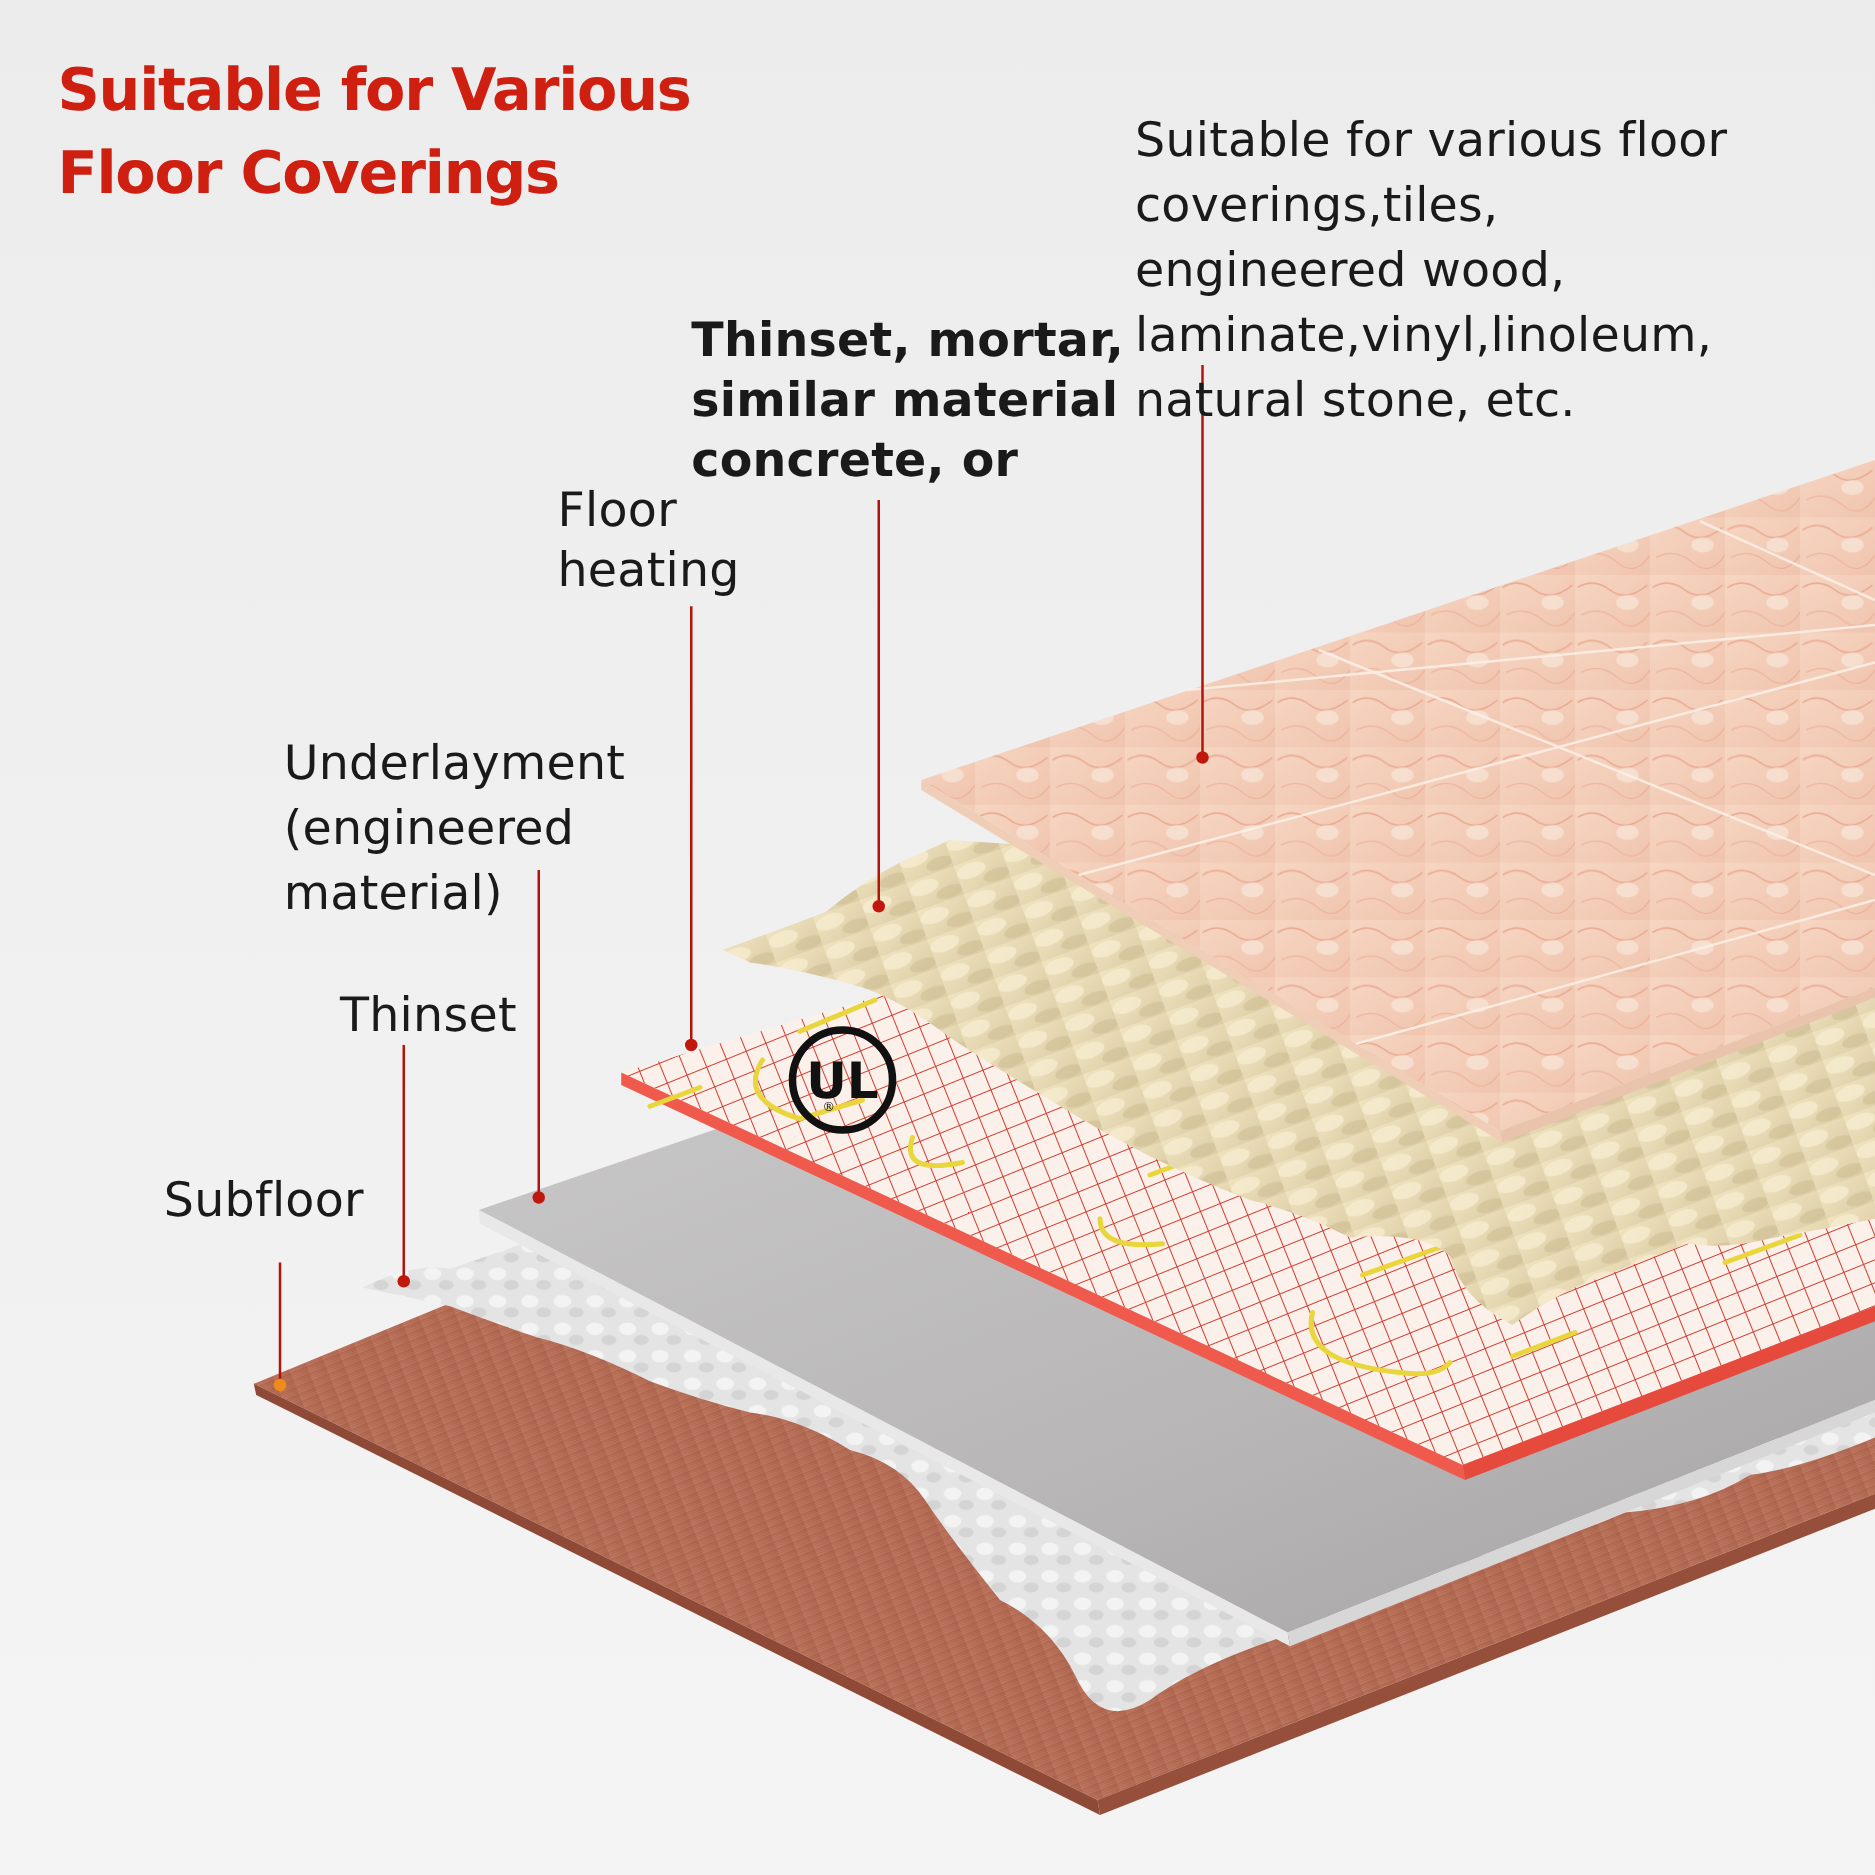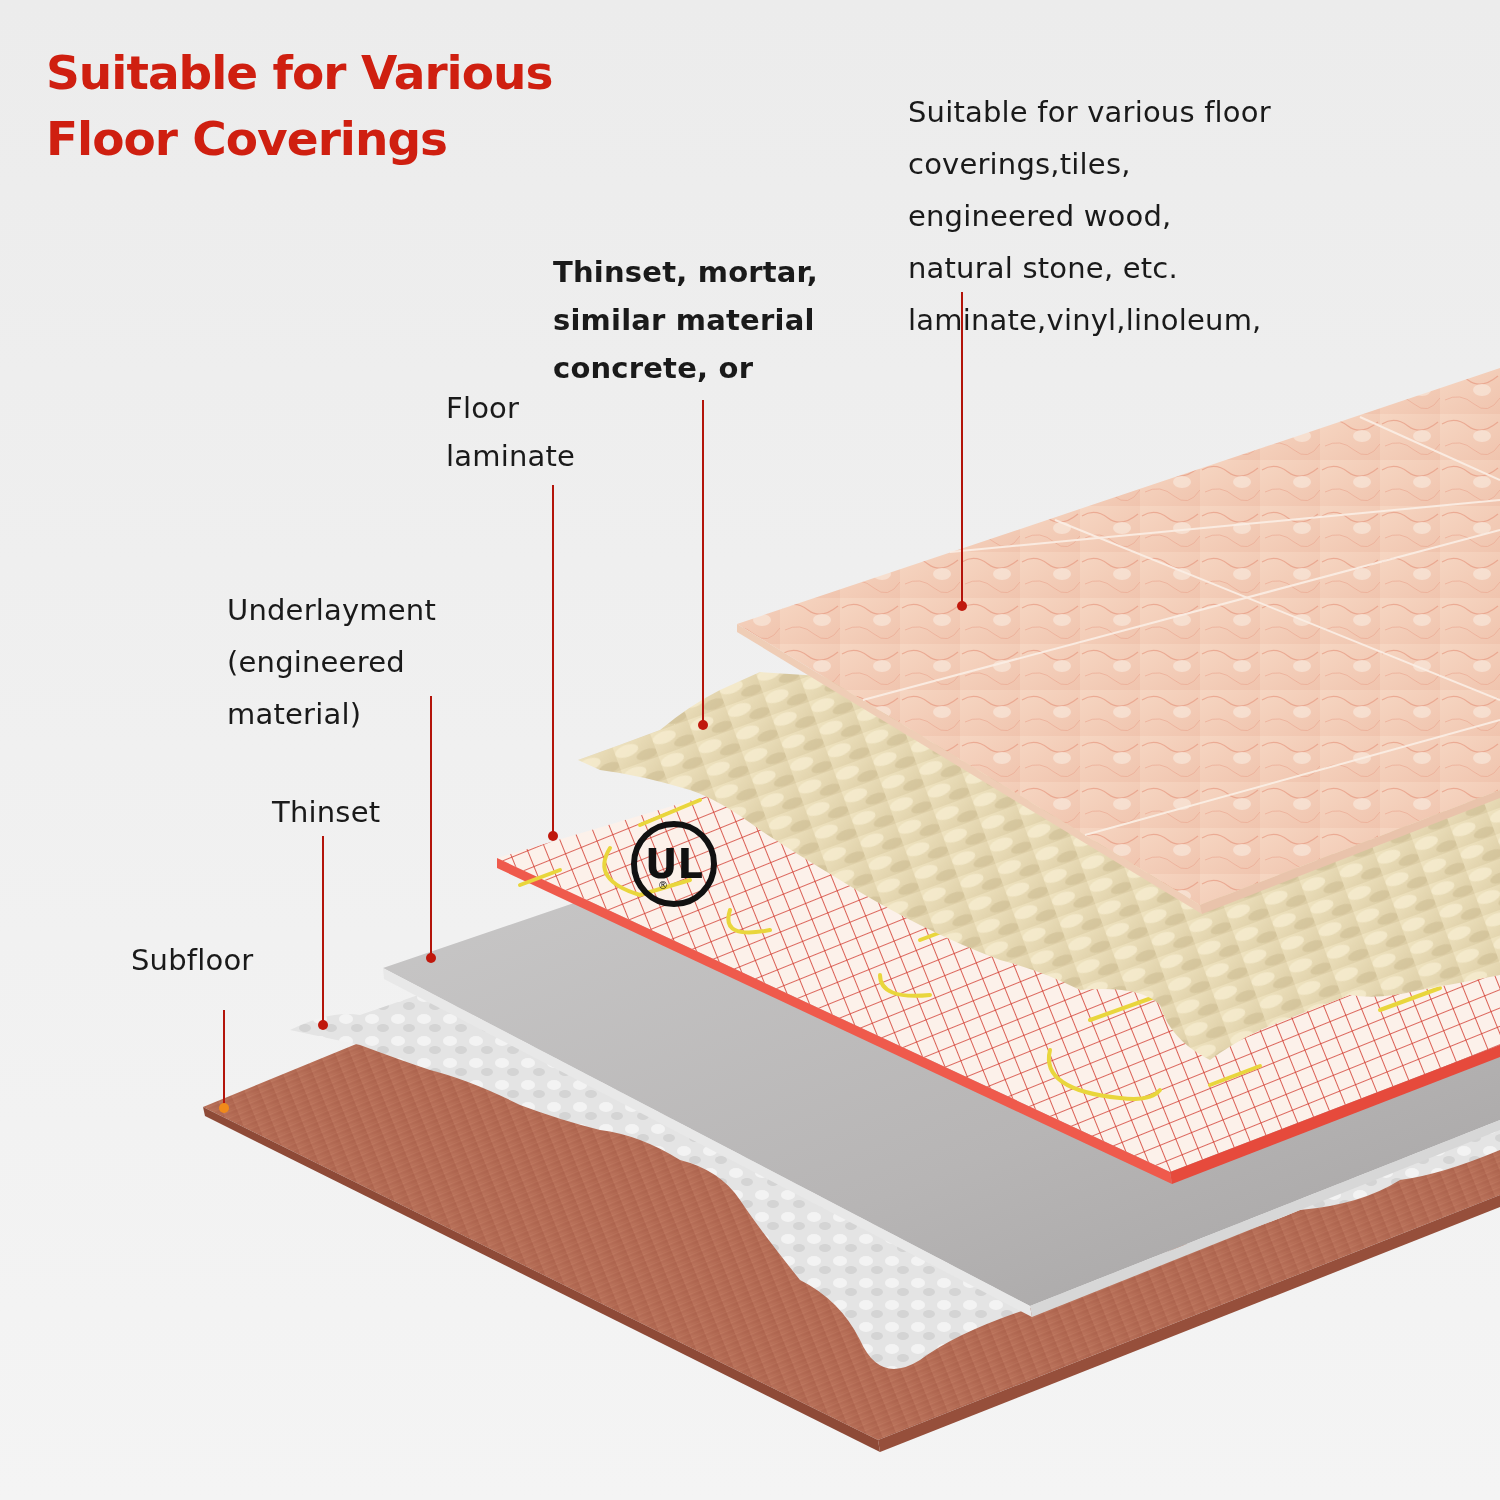"Suitable for various floor" .label { font-size: 29px -> 38px }
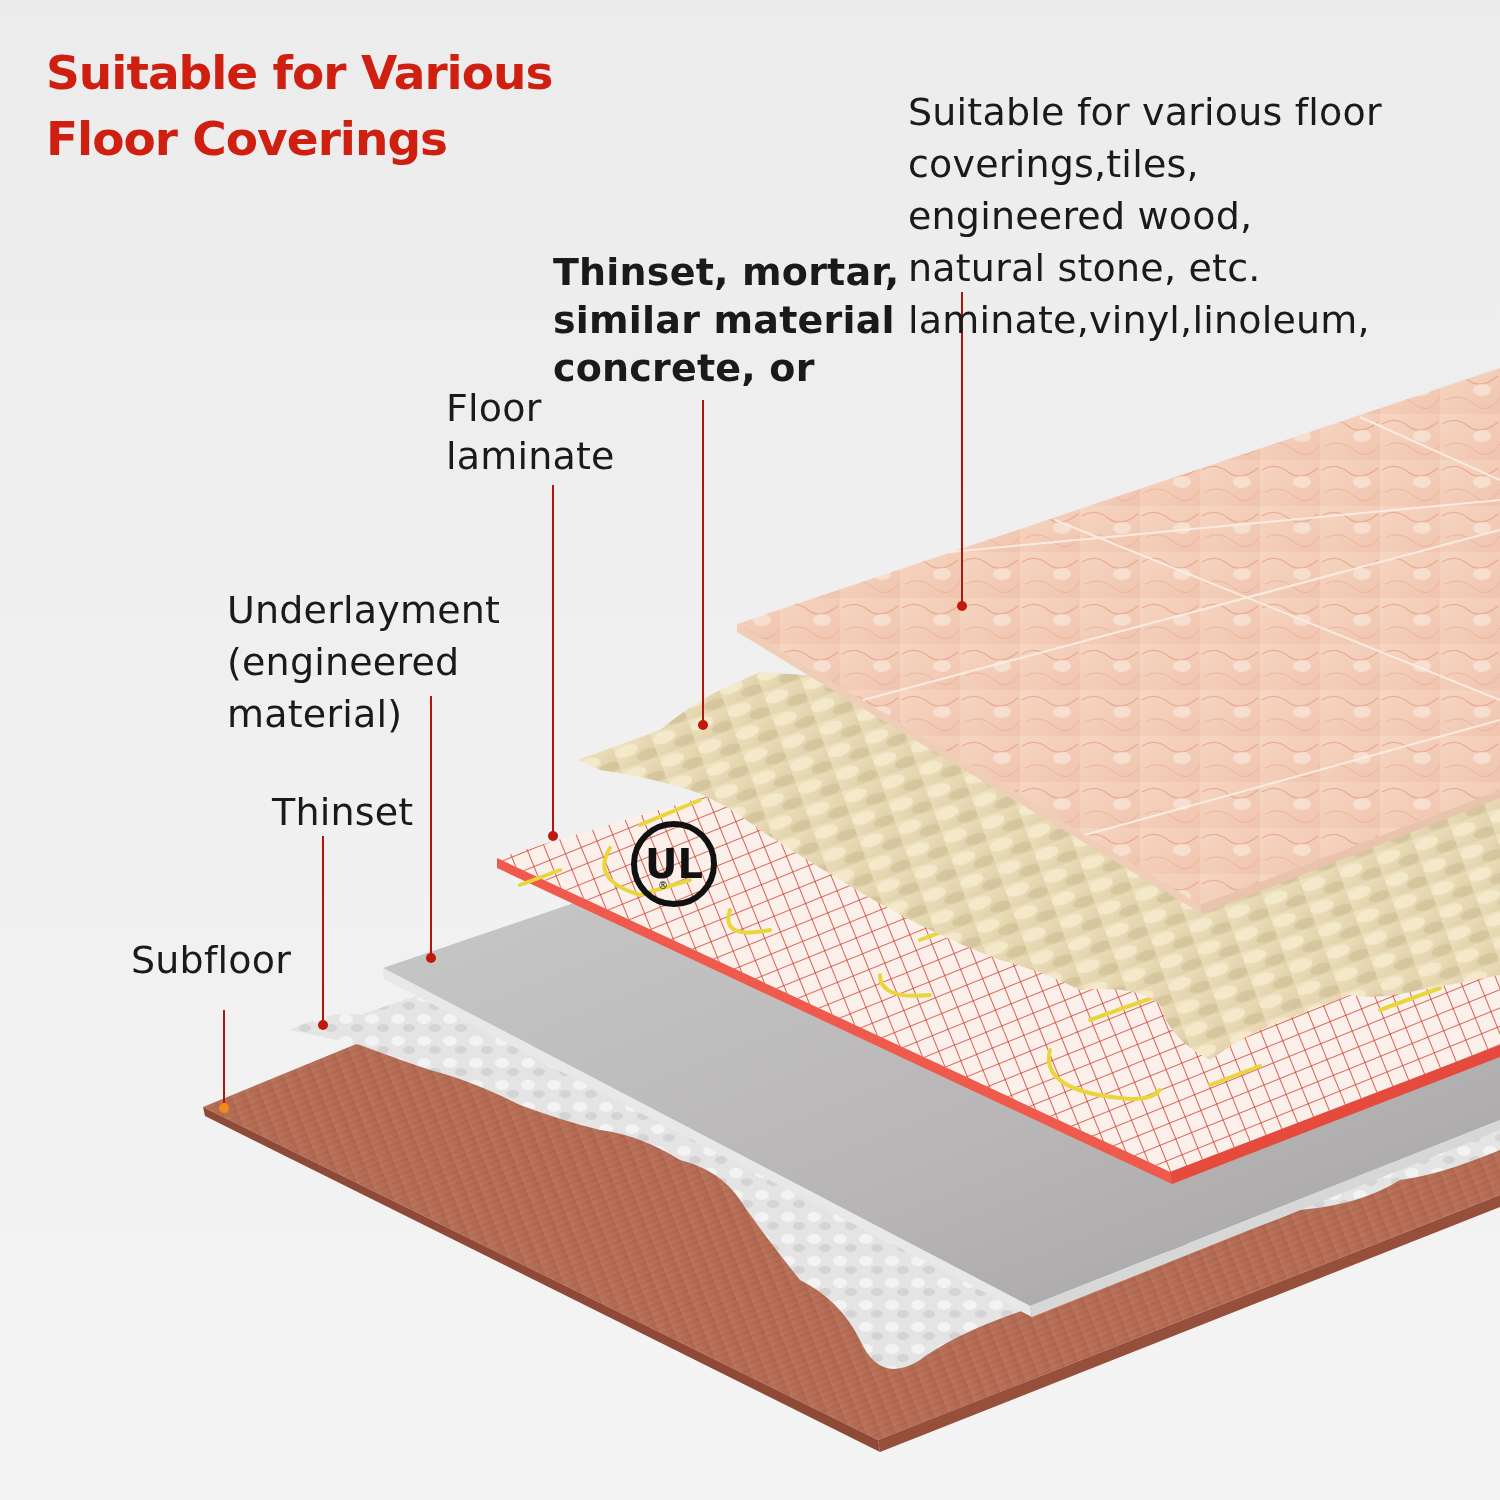"natural stone, etc." span { order: before "laminate,vinyl,linoleum," -> after "laminate,vinyl,linoleum," }
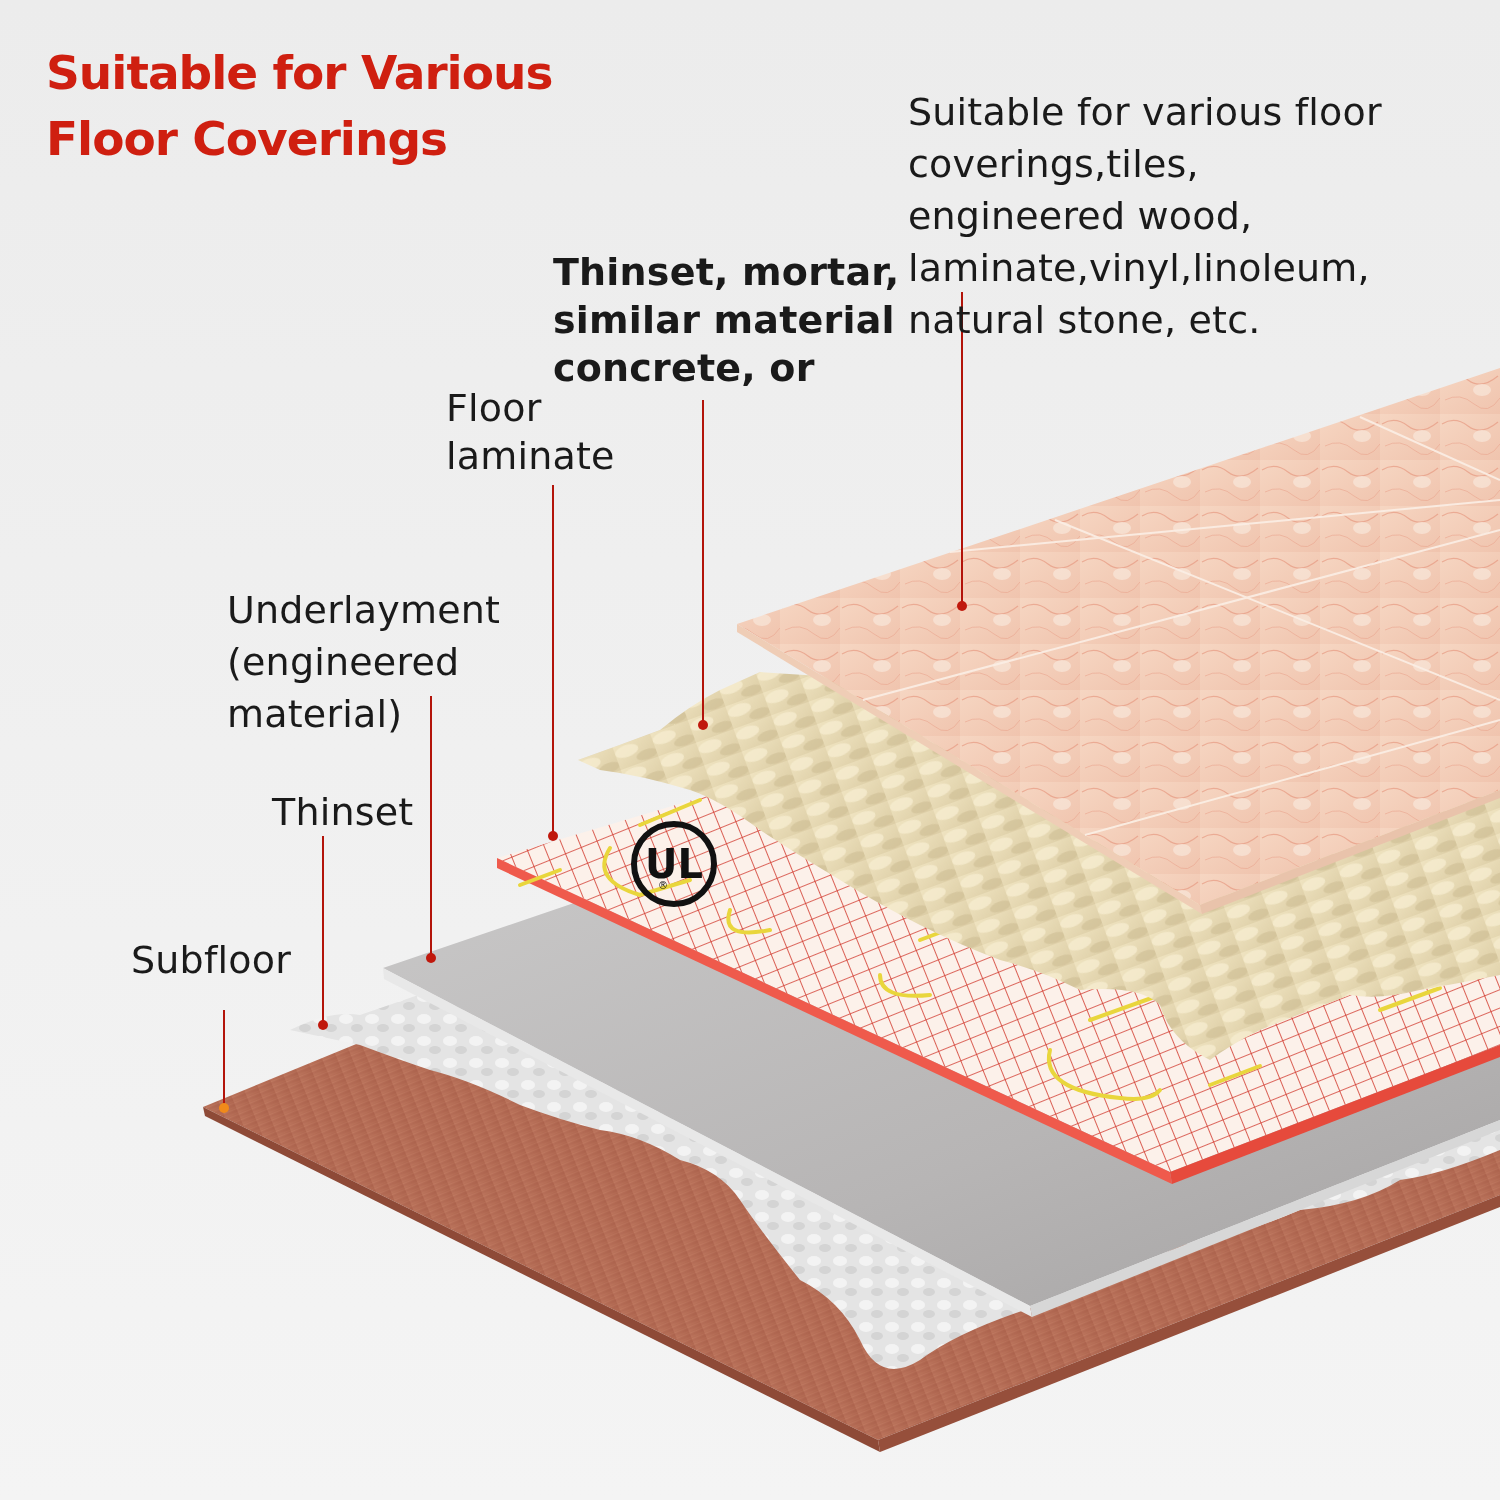"laminate" span { text: laminate -> heating }
